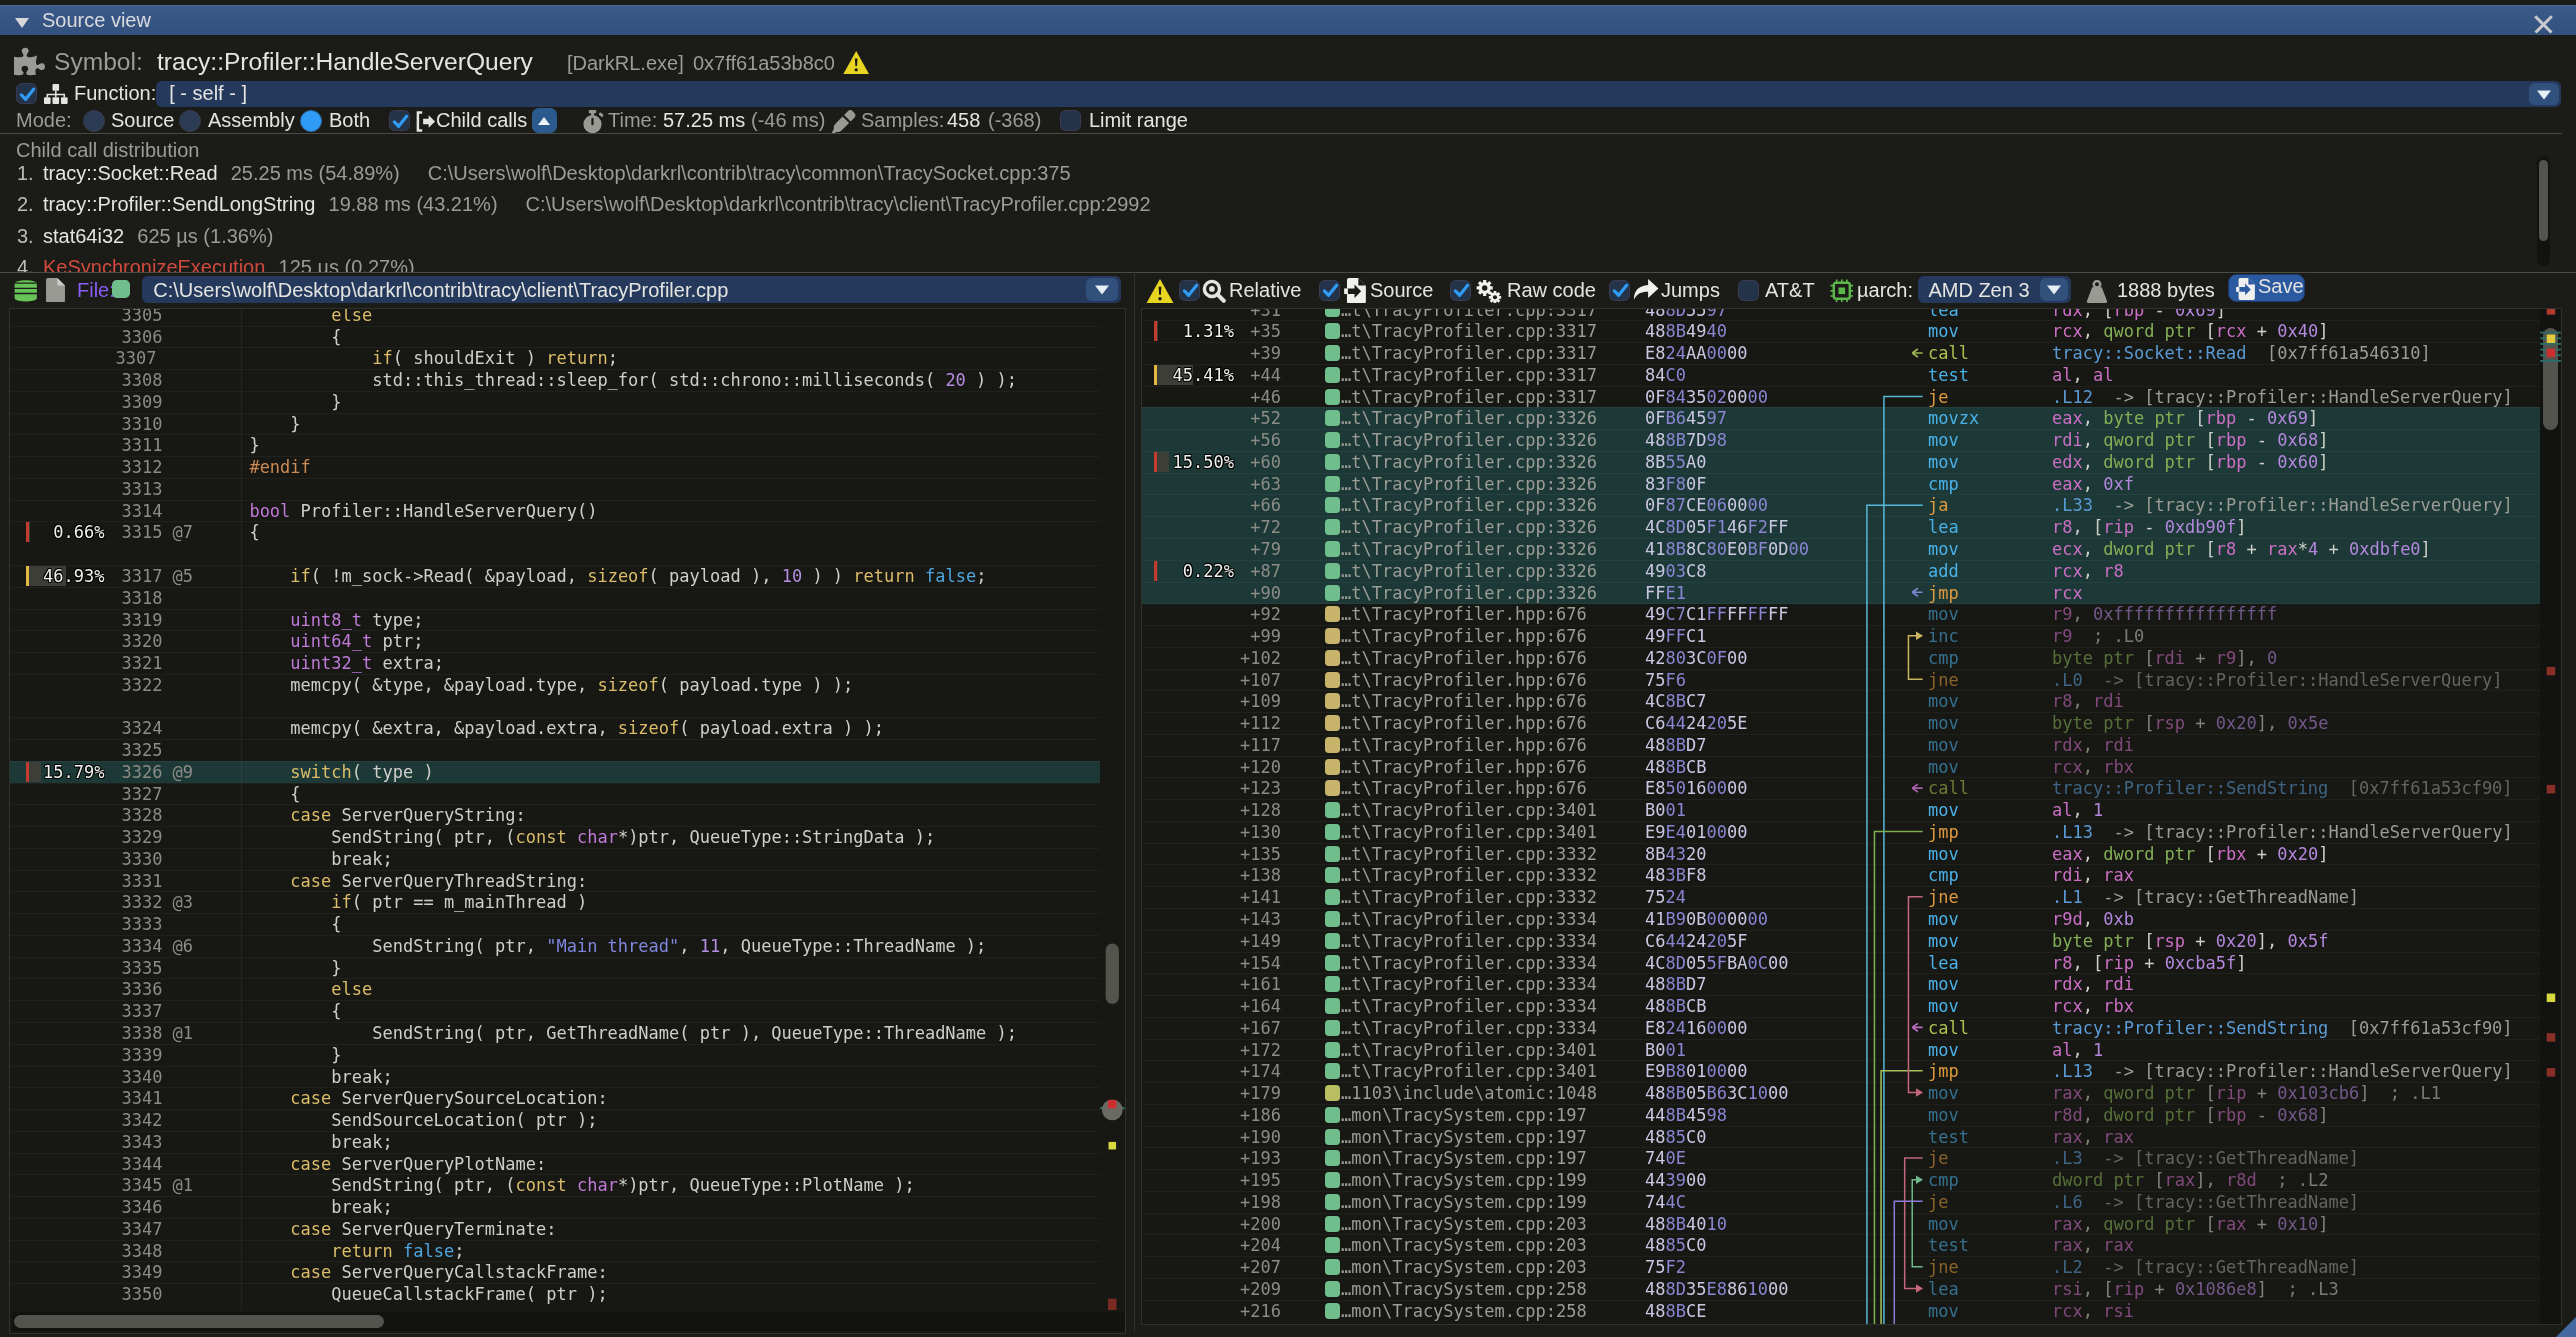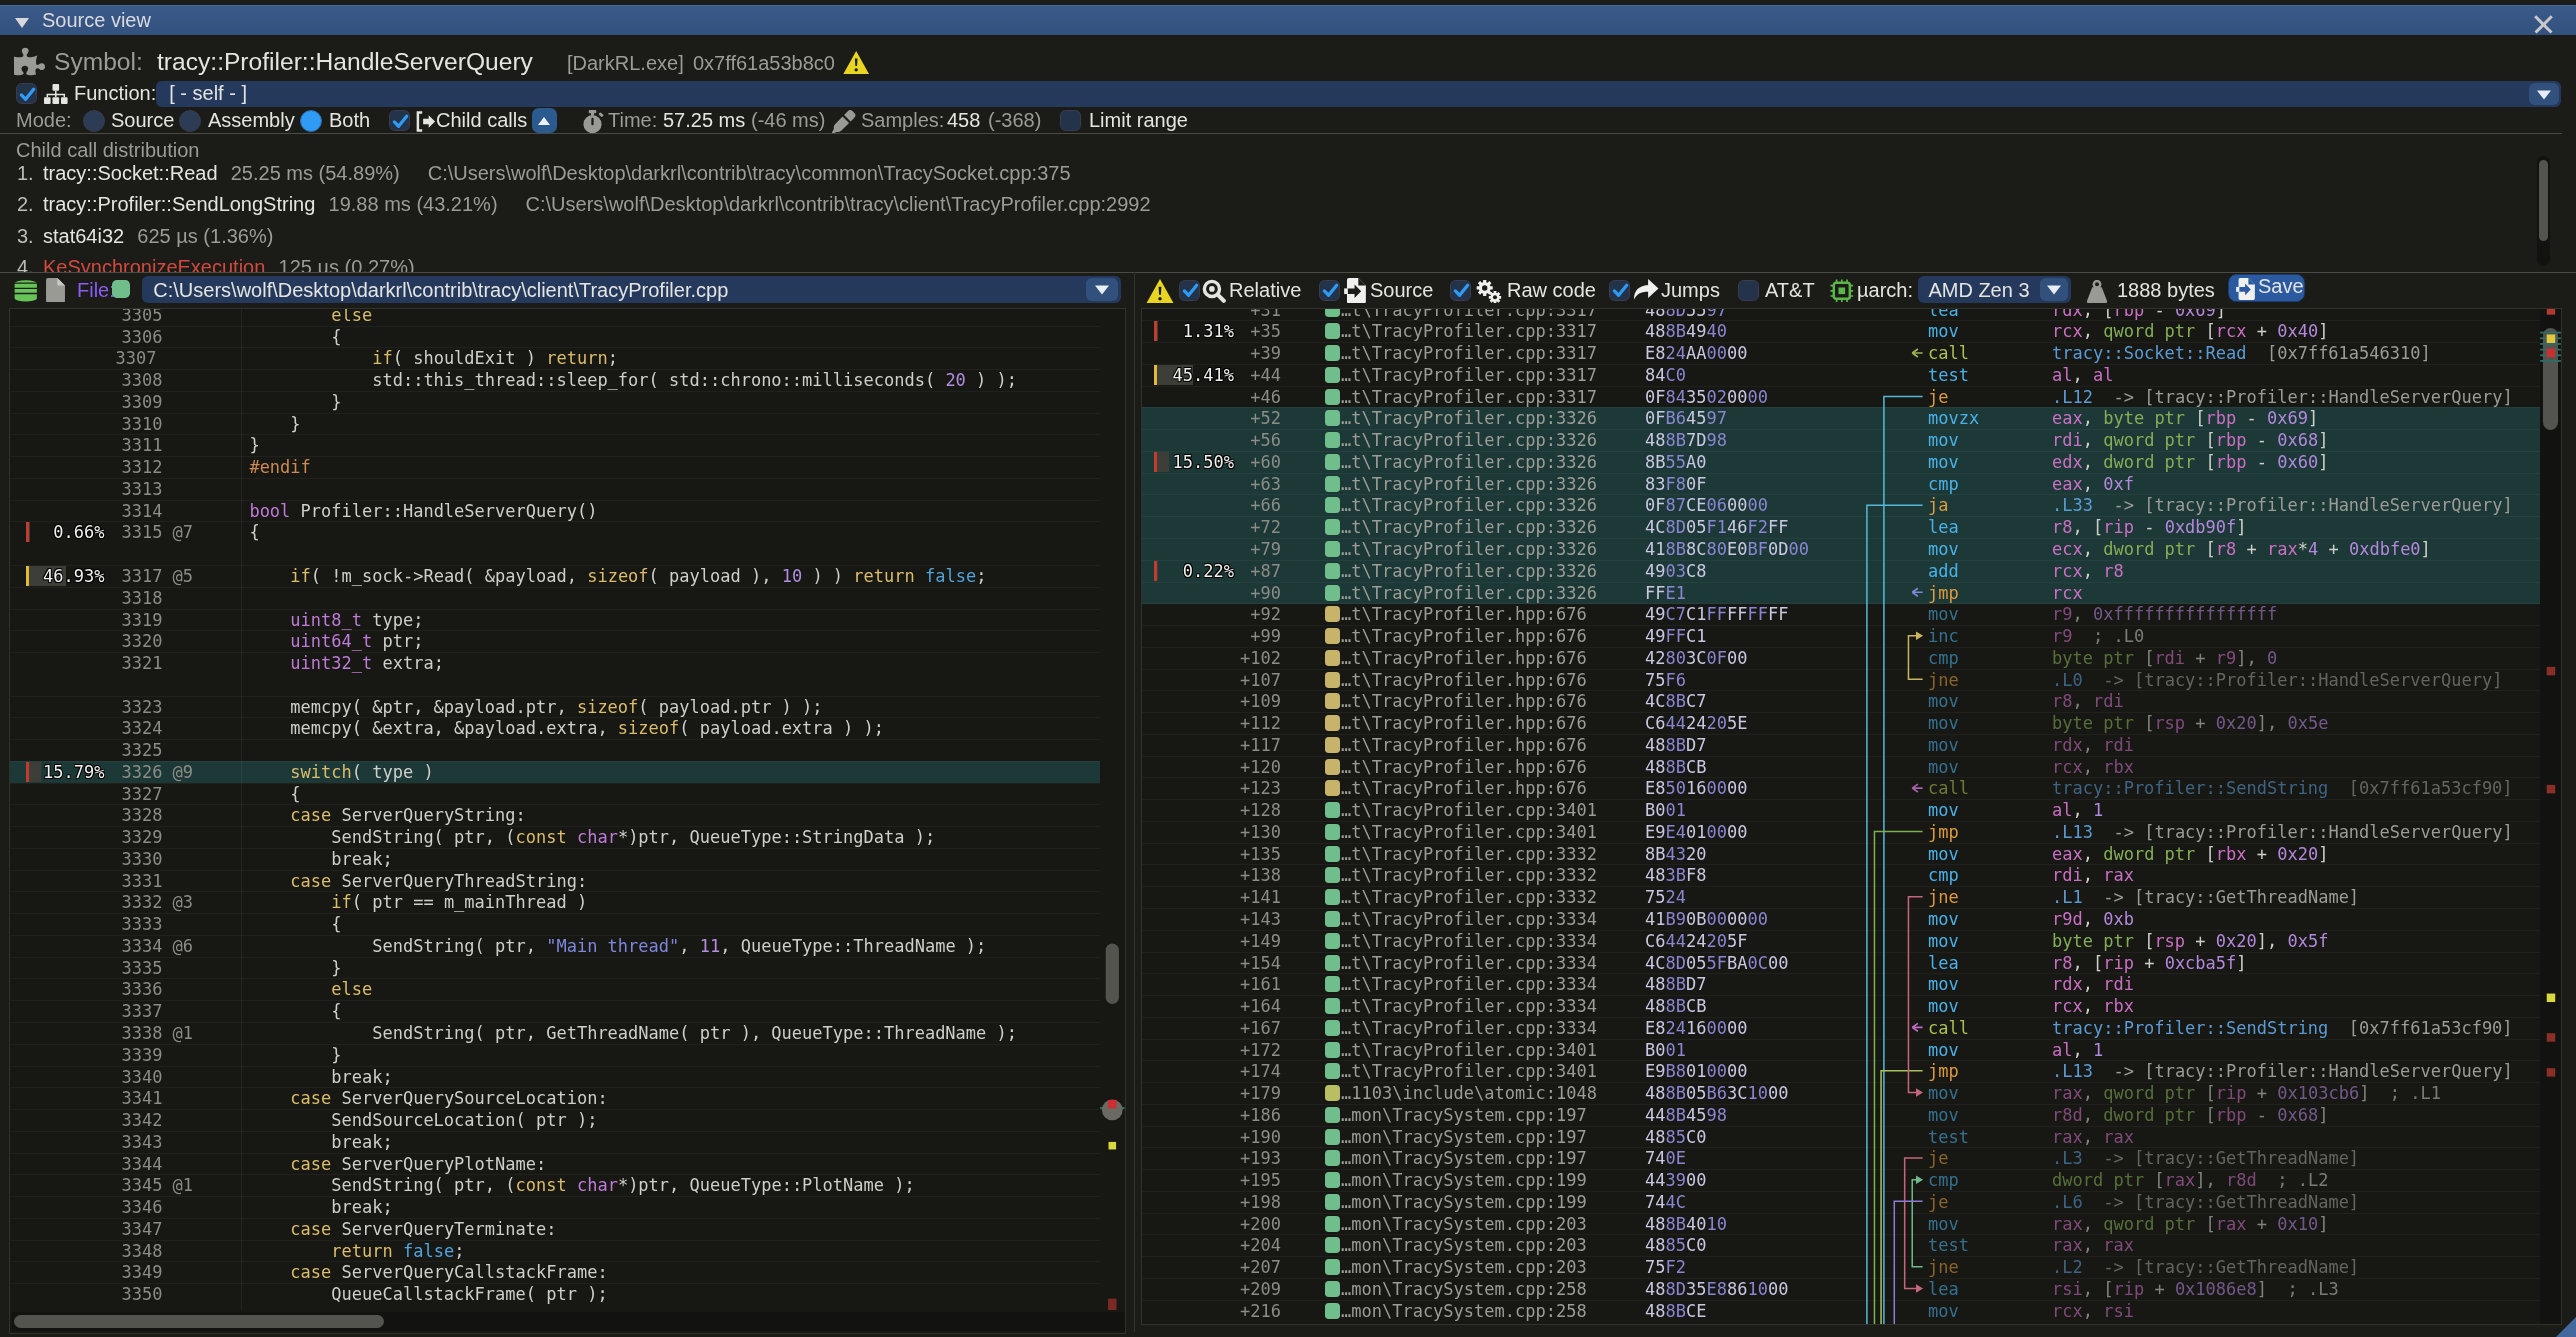"3322" div.row { html: none -> <div><span></span><span>3322</span><span><span> memcpy( &amp;type, &amp;payload.type, </span><span>sizeof</span><span>( payload.type ) );</span></span></div> }
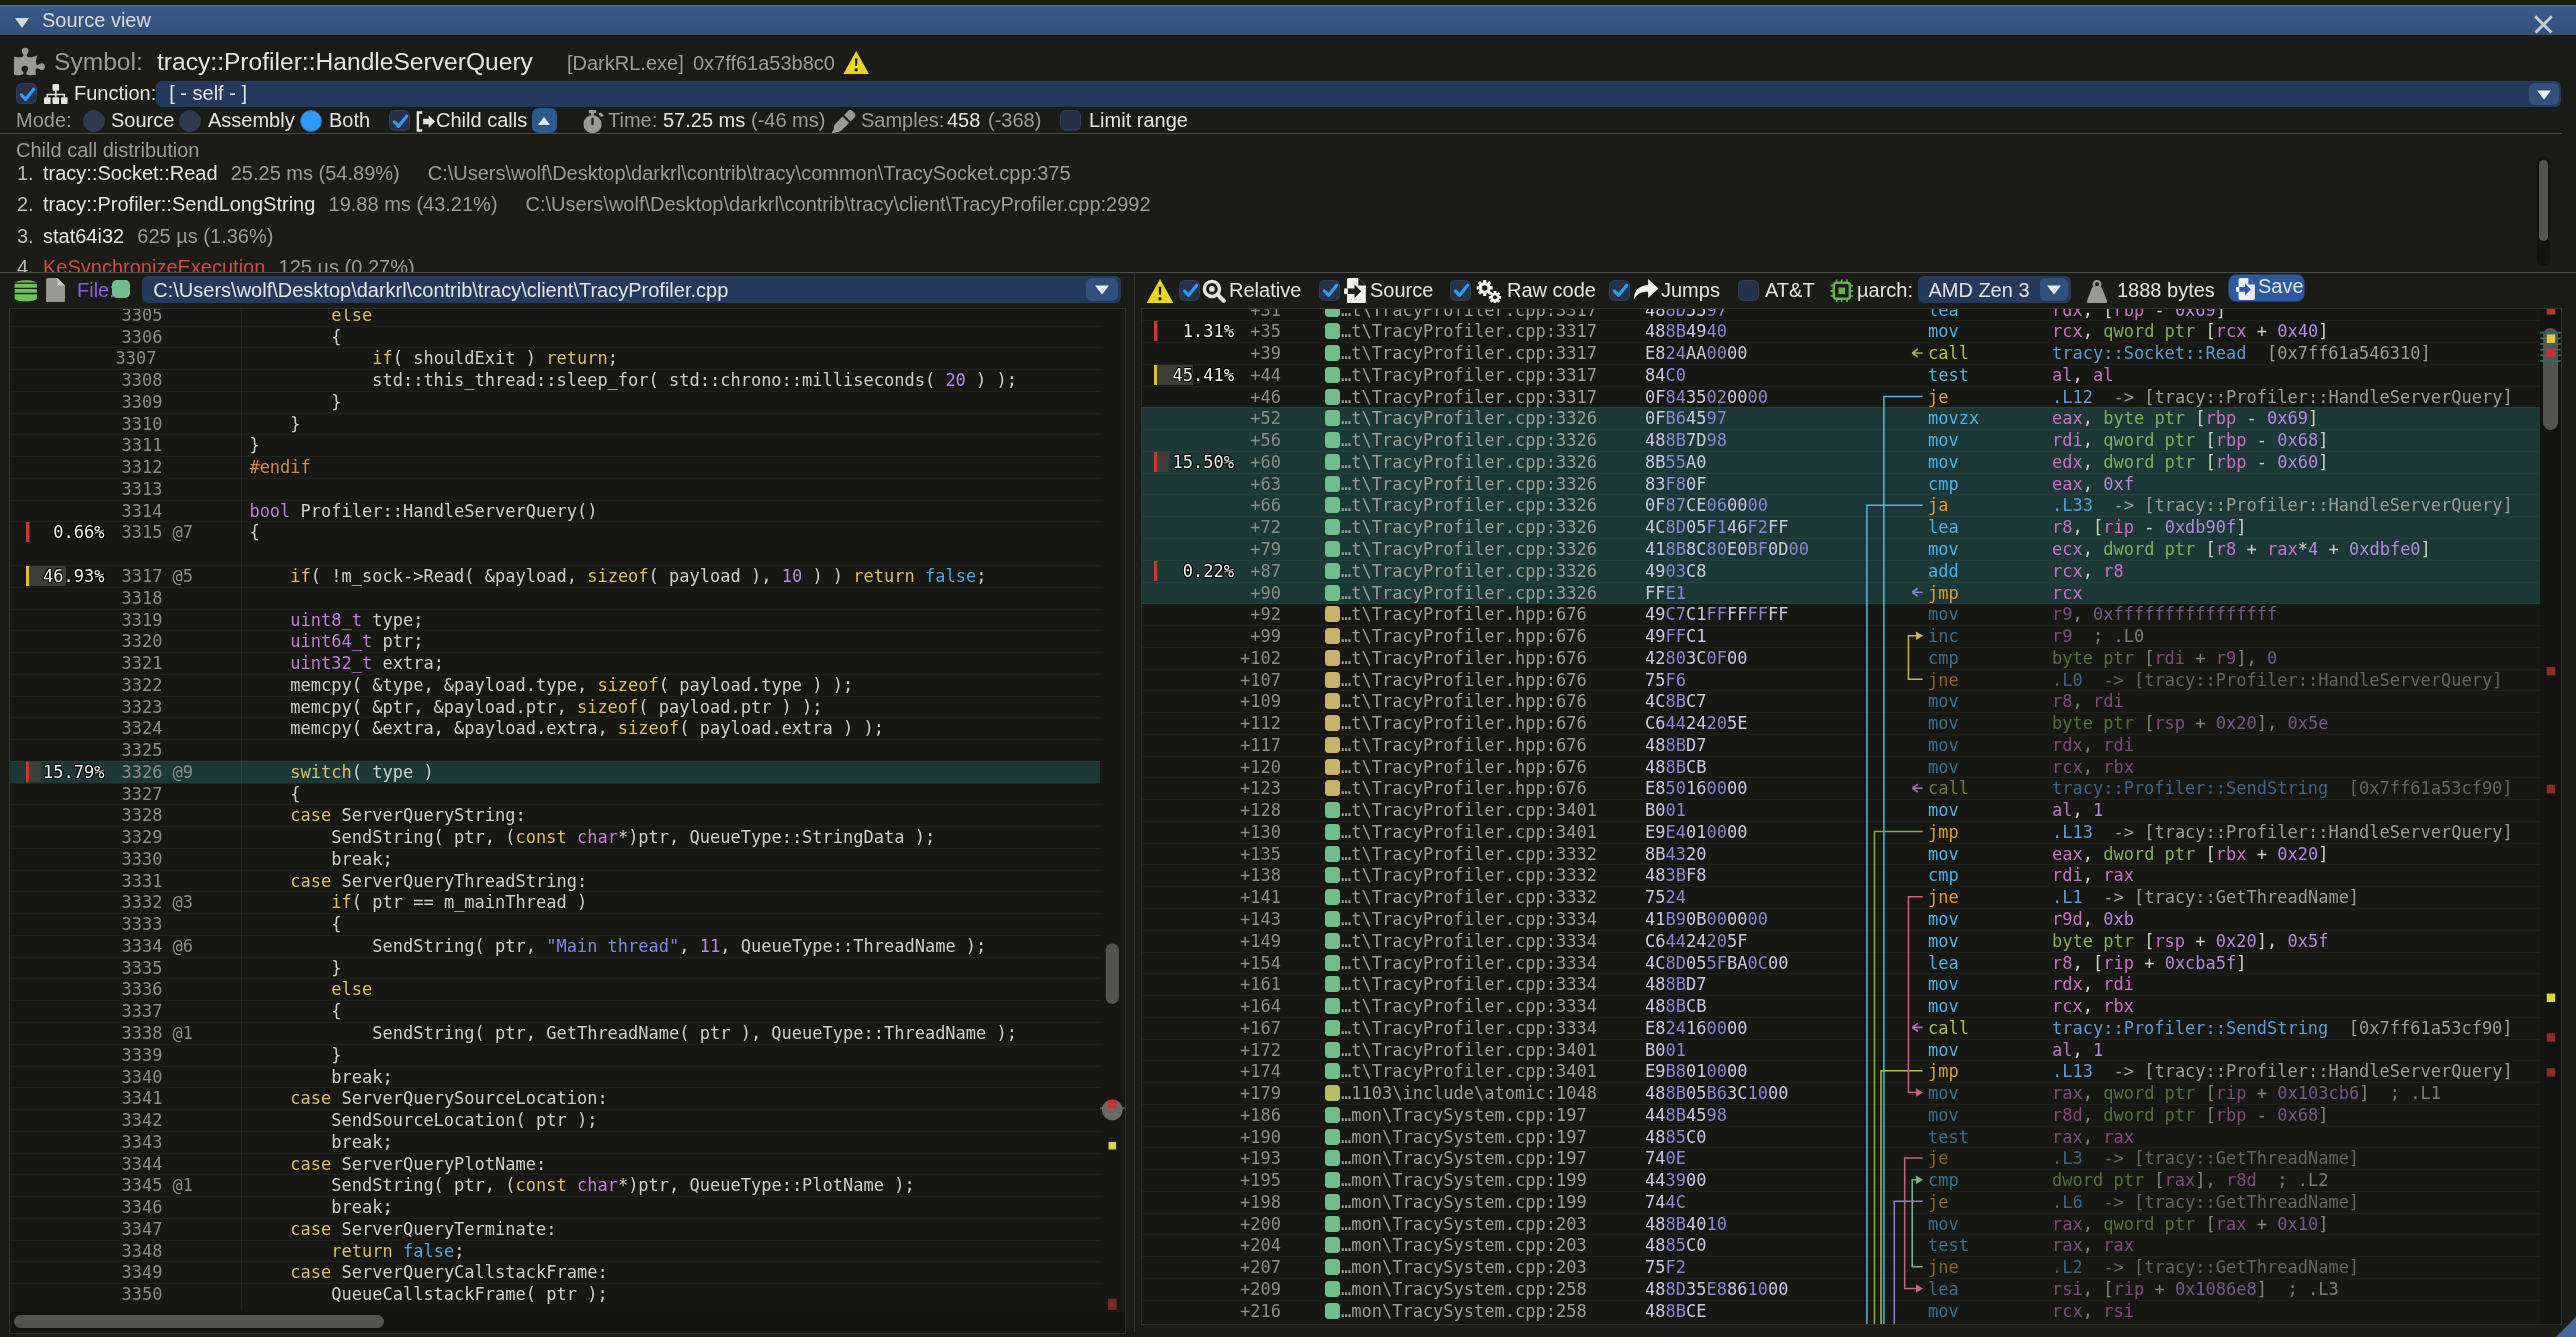"3323" div.row { html: <div><span></span><span>3323</span><span><span> memcpy( &amp;ptr, &amp;payload.ptr, </span><span>sizeof</span><span>( payload.ptr ) );</span></span></div> -> none }
